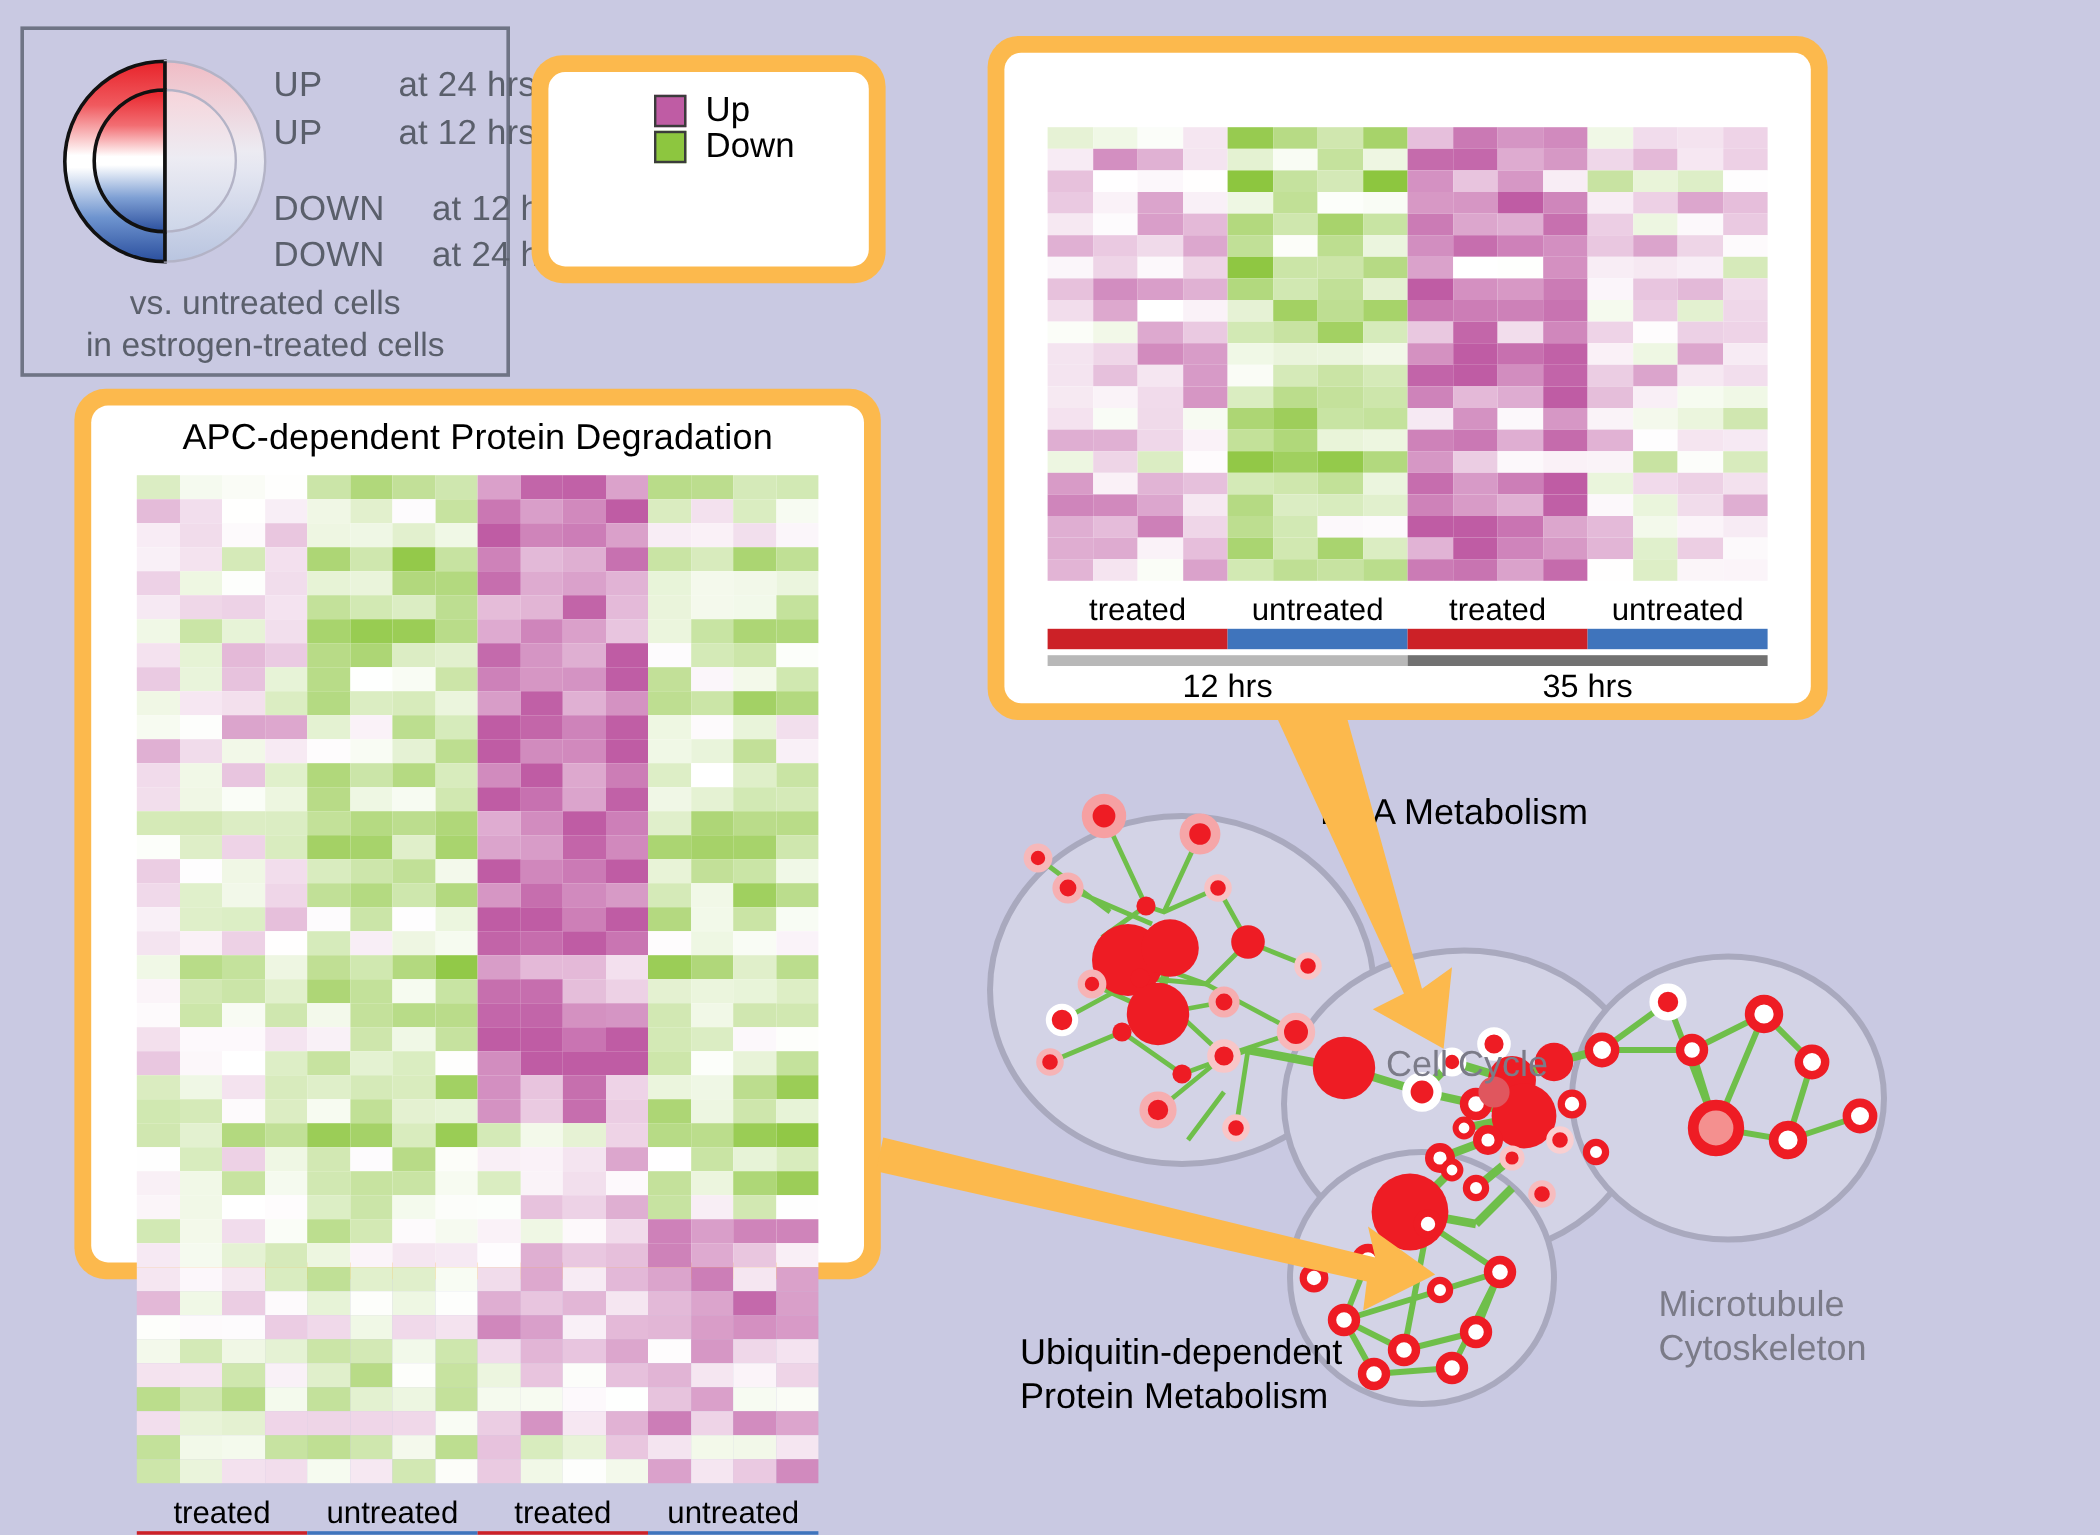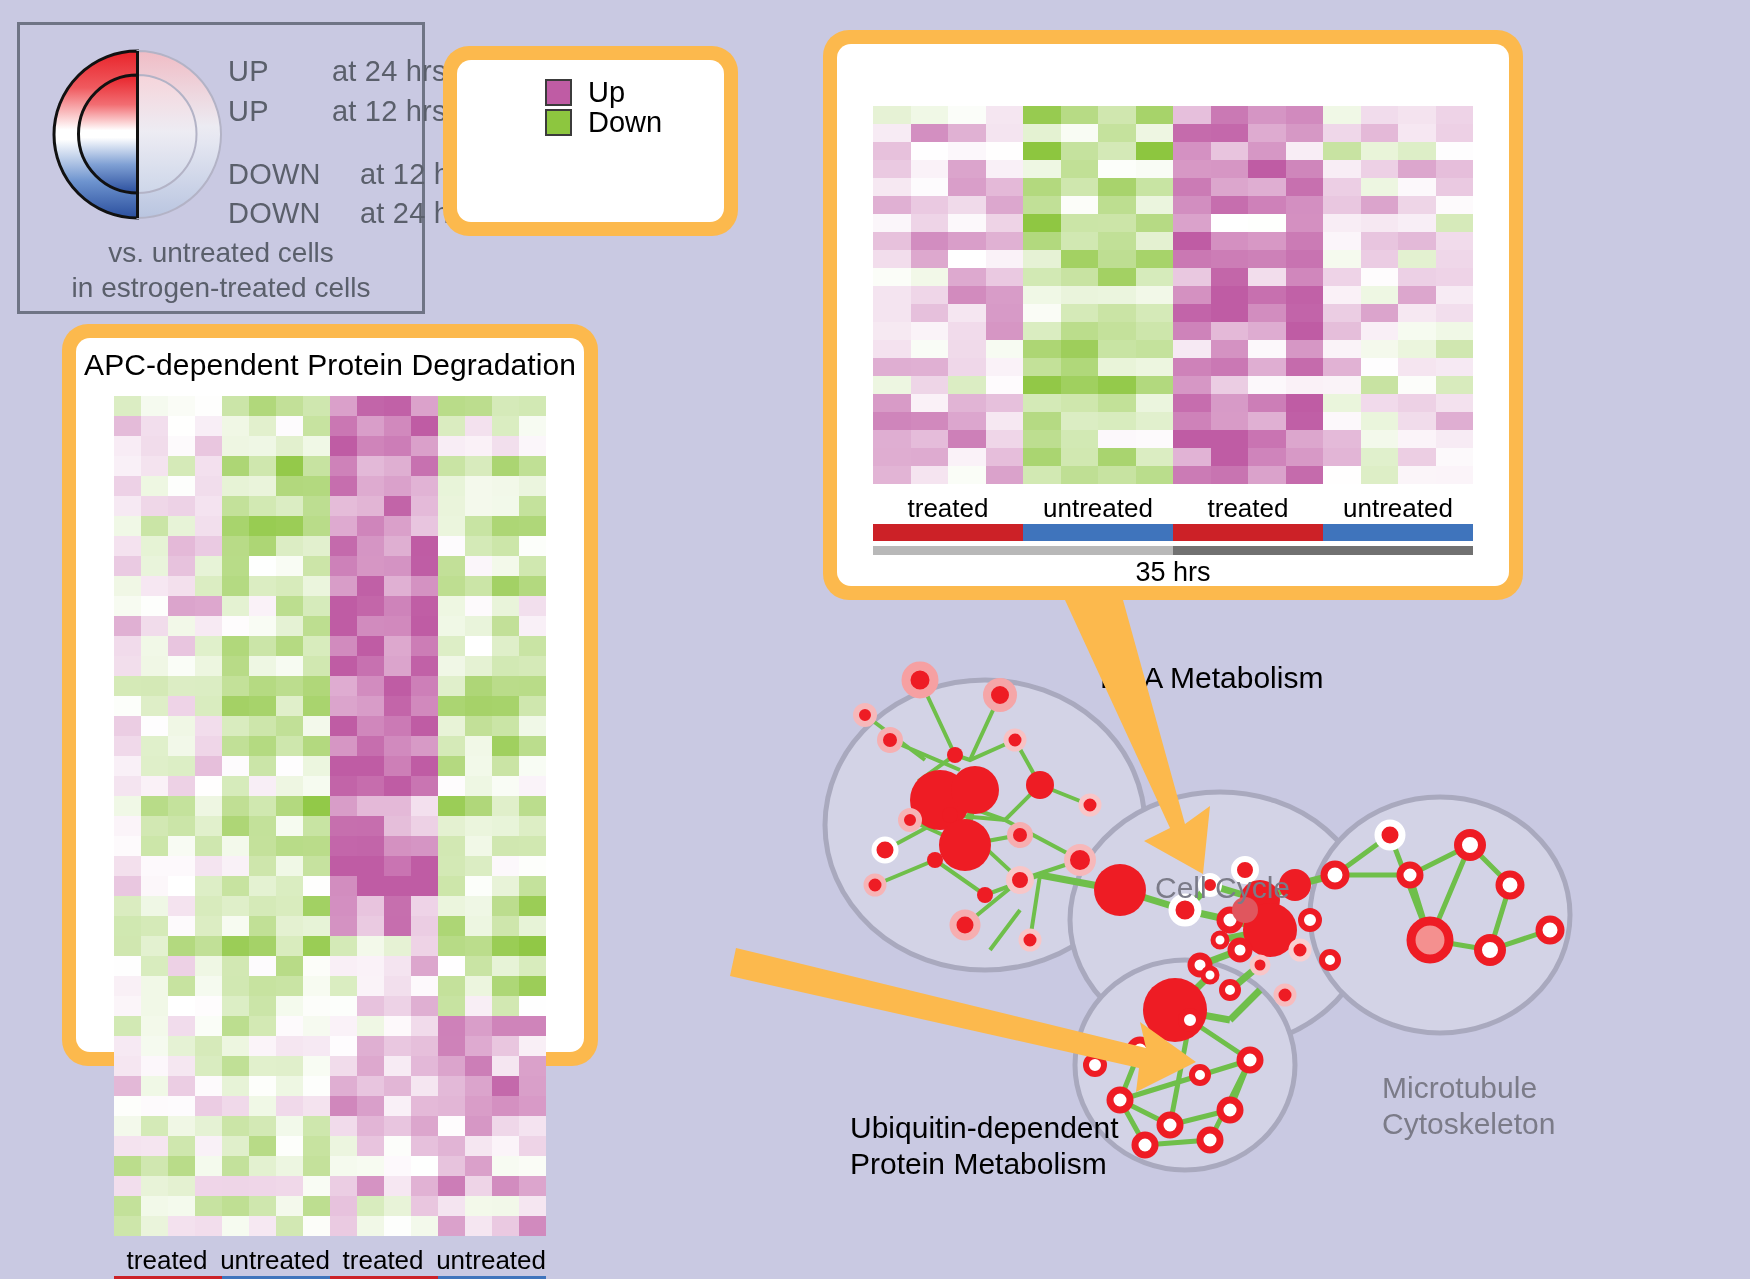"APC-dependent Protein Degradation" #apc-panel { width: 536px -> 672px }
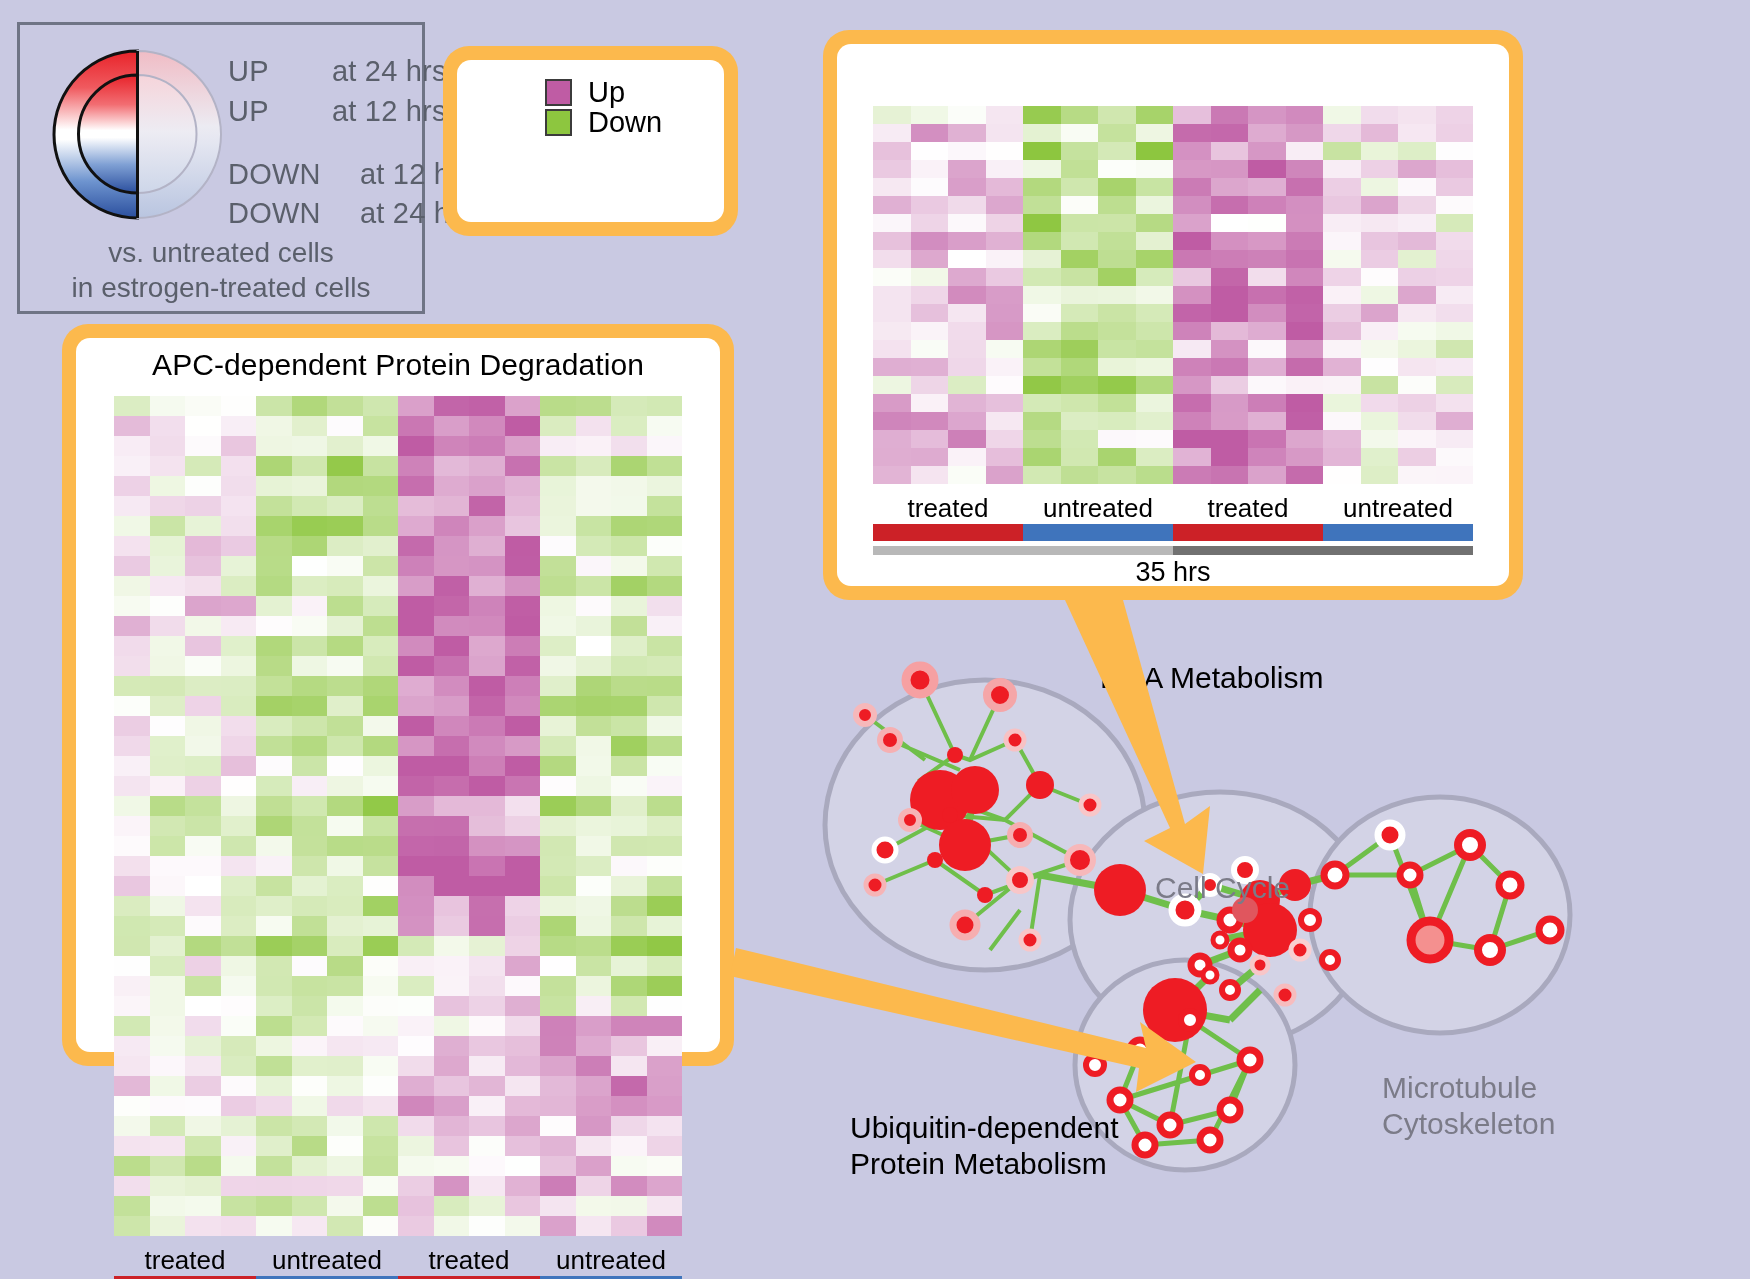"12 hrs" span { html: none -> <span>12 hrs</span> }
